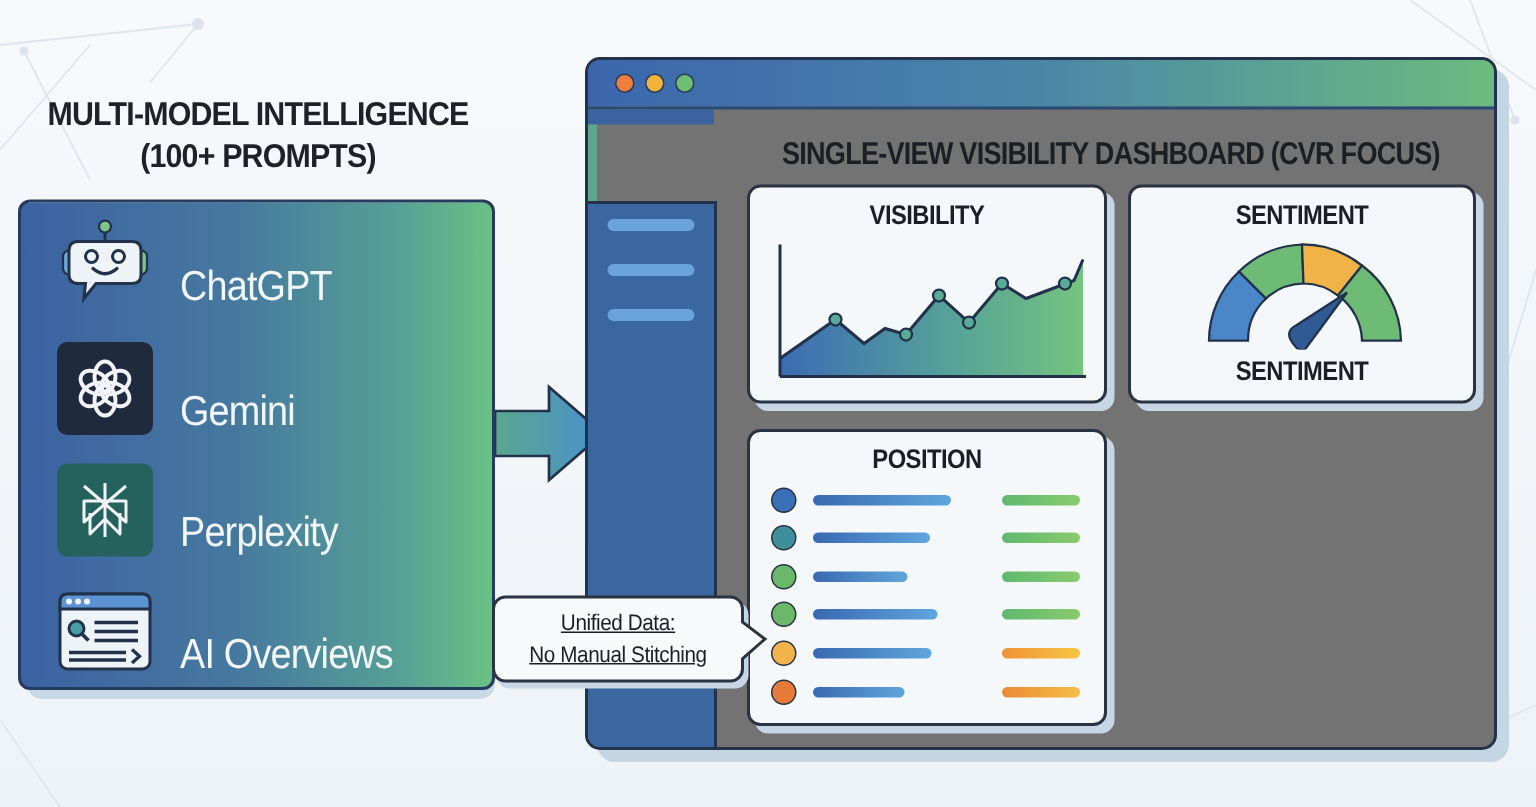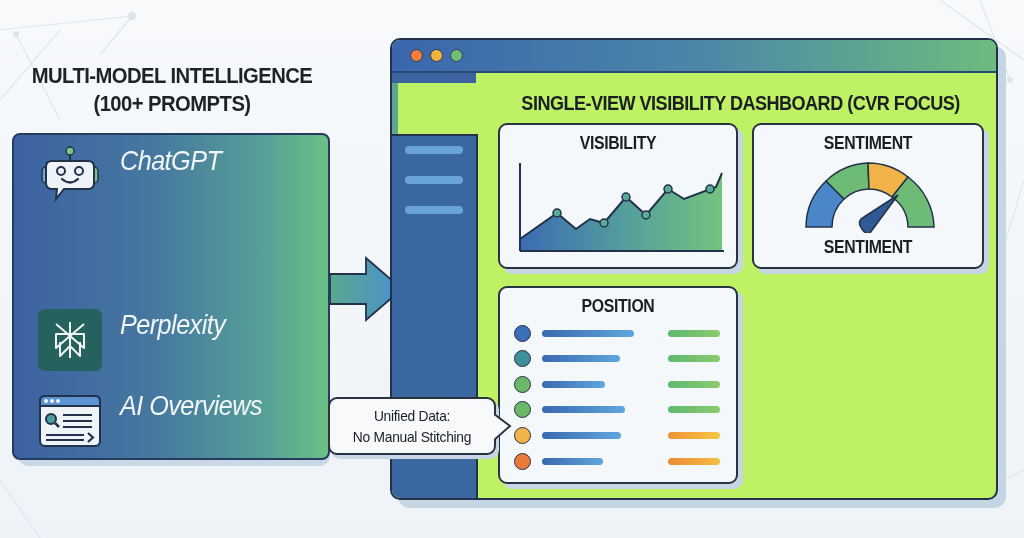"SINGLE-VIEW VISIBILITY DASHBOARD (CVR" .window { background: #bef264 -> #737373 }
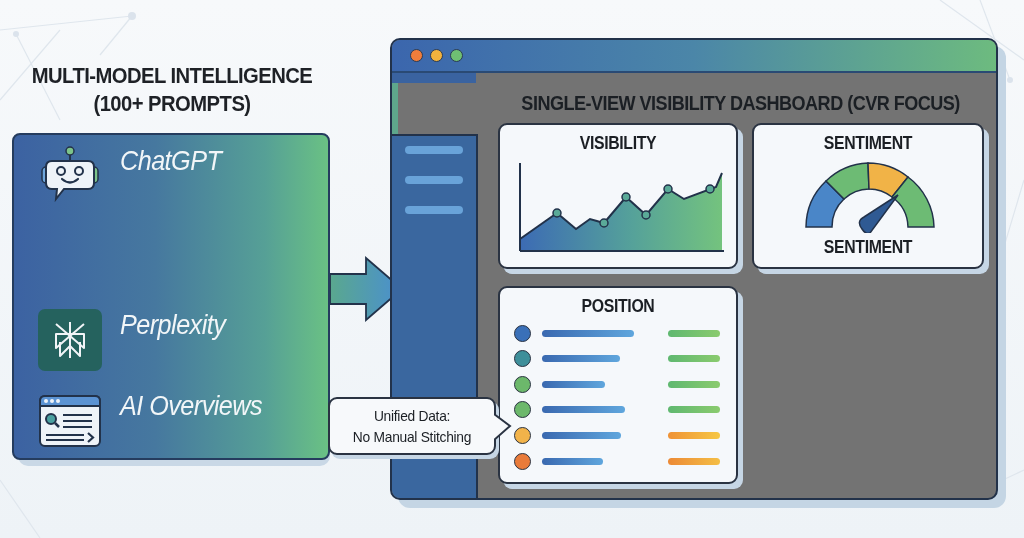"ChatGPT" .model-item { align-items: flex-start -> flex-end; font-style: italic -> none }
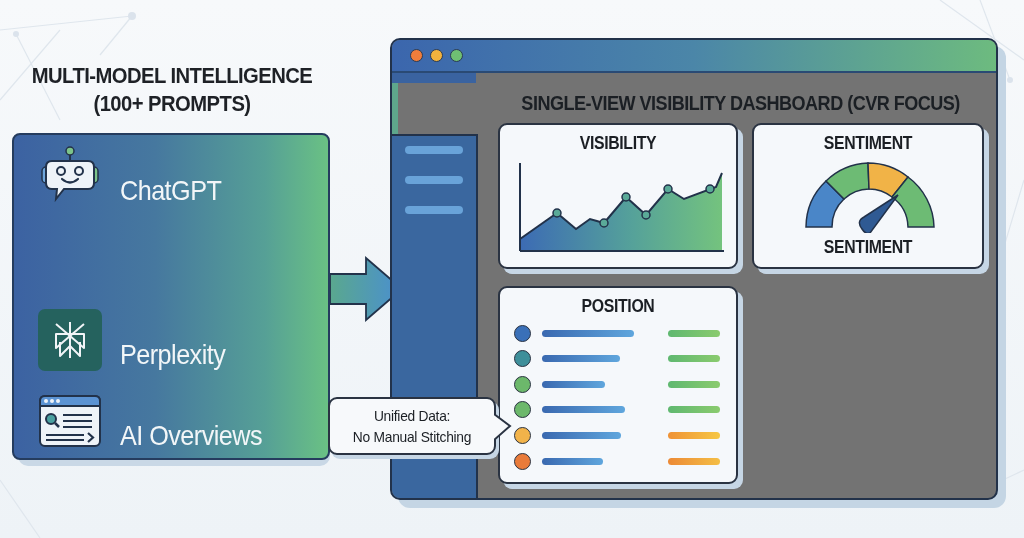"Gemini" div.model-item { html: none -> <div> <div> <svg> <g> <ellipse></ellipse> <ellipse></ellipse> <ellipse></ellipse> <ellipse></ellipse> <ellipse></ellipse> <ellipse></ellipse> </g> </svg> </div> <span>Gemini</span> </div> }
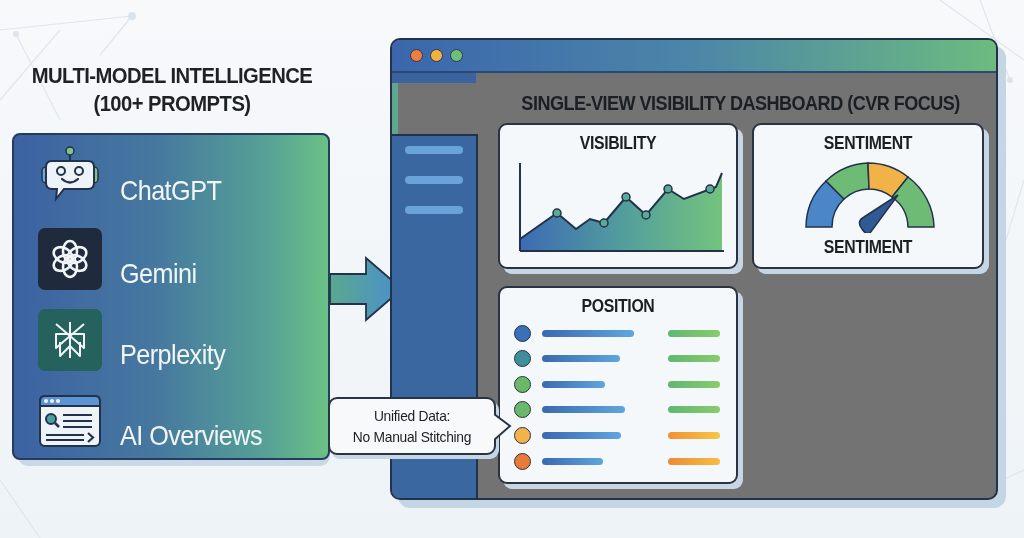"Unified Data:" .callout { text-decoration: none -> underline }
